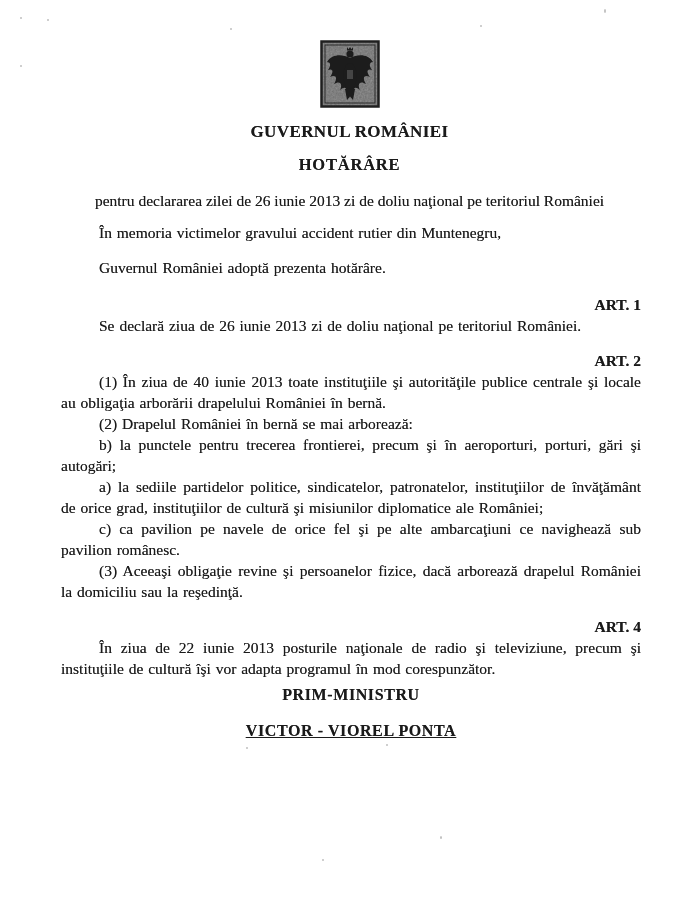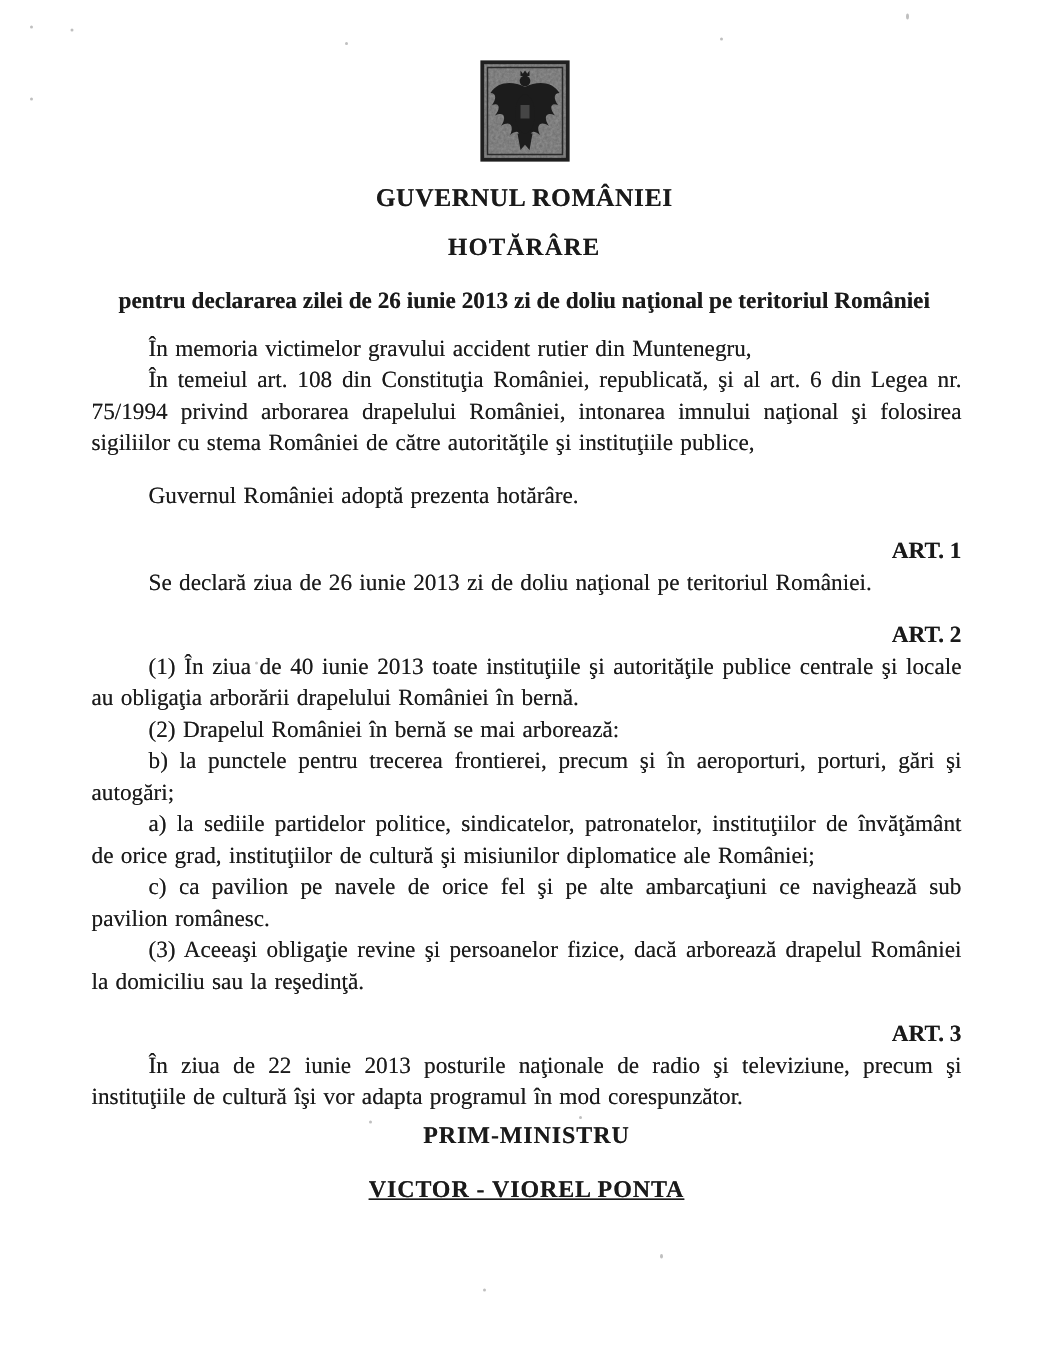"pentru declararea zilei de 26" .doc-title { font-weight: bold -> normal }
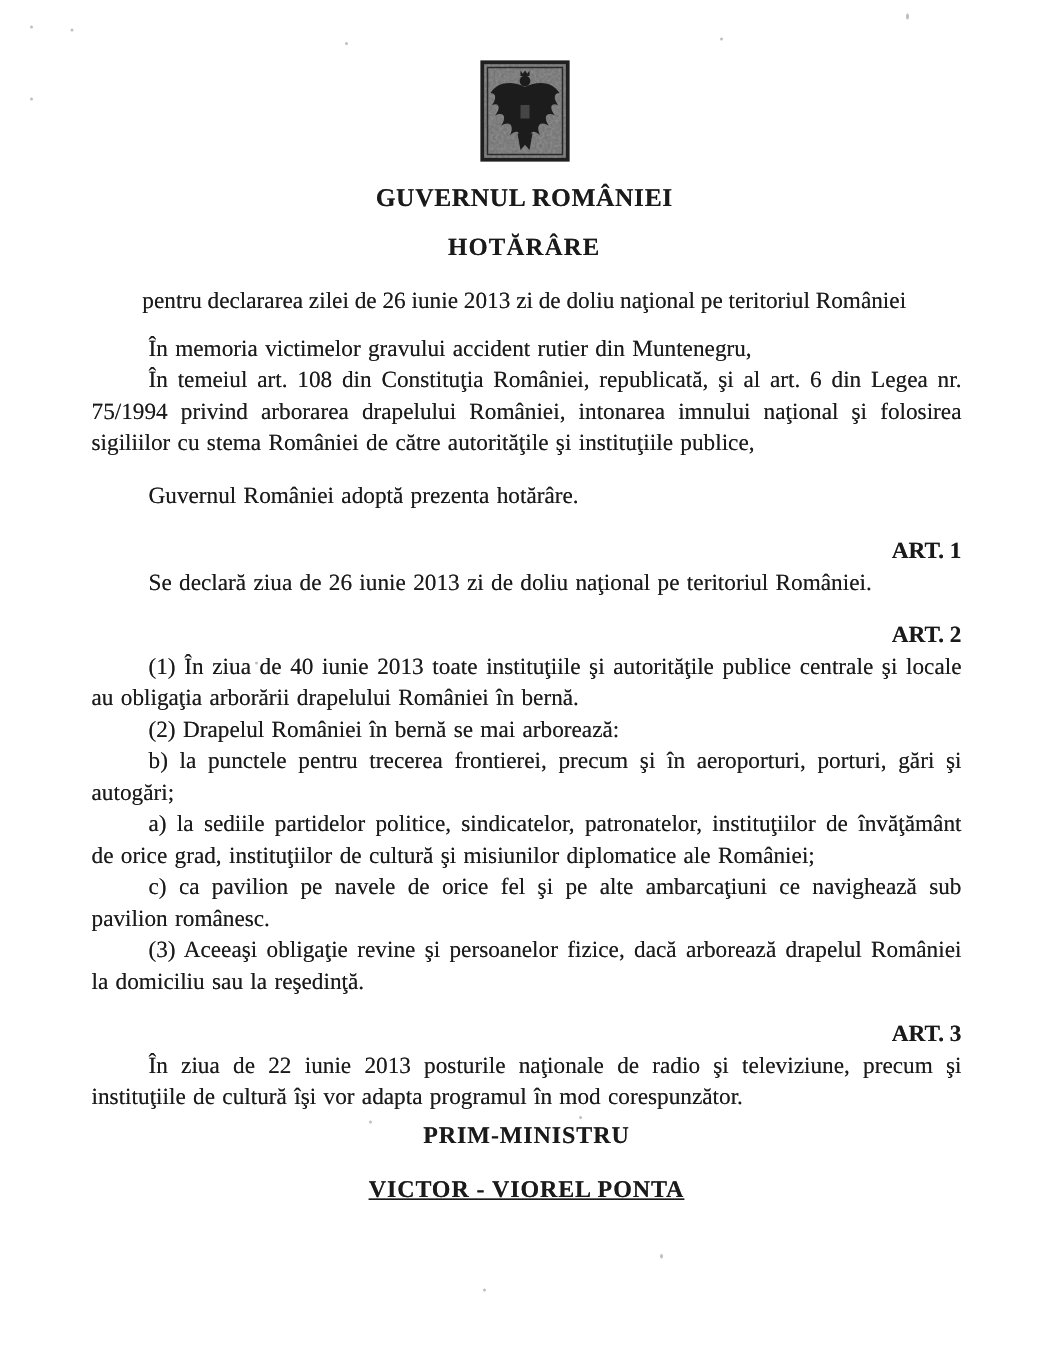"În temeiul art. 108 din" p.body-text { html: <p>În temeiul art. 108 din Constituţia României, republicată, şi al art. 6 din Legea nr. 75/1994 privind arborarea drapelului României, intonarea imnului naţional şi folosirea sigiliilor cu stema României de către autorităţile şi instituţiile publice,</p> -> none }
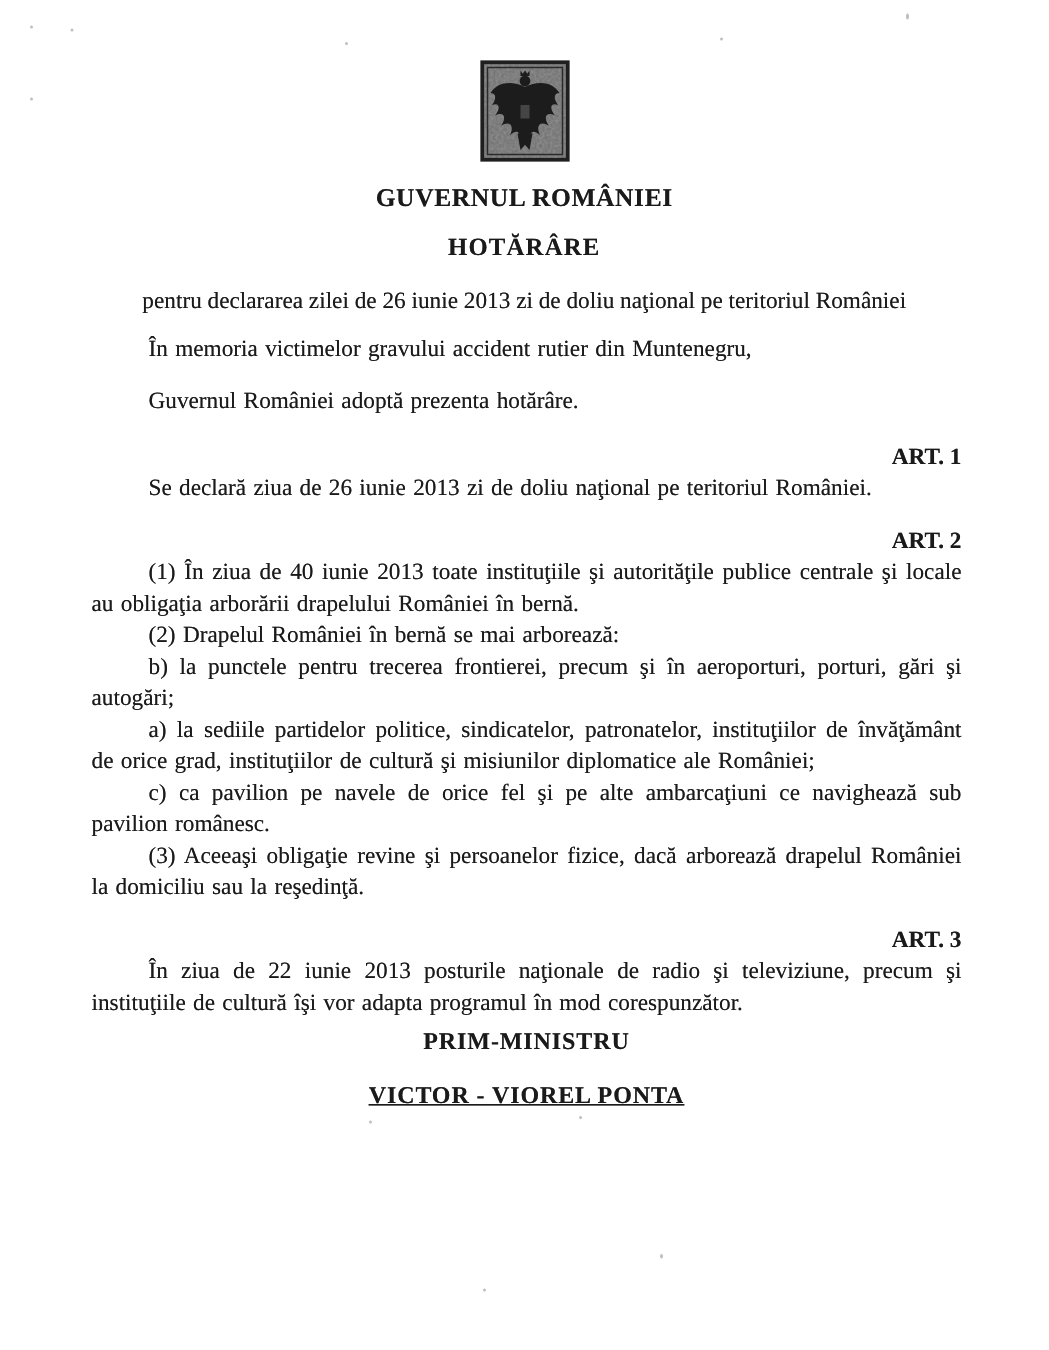"ART. 3" h4.article-heading { text: 3 -> 4 }
